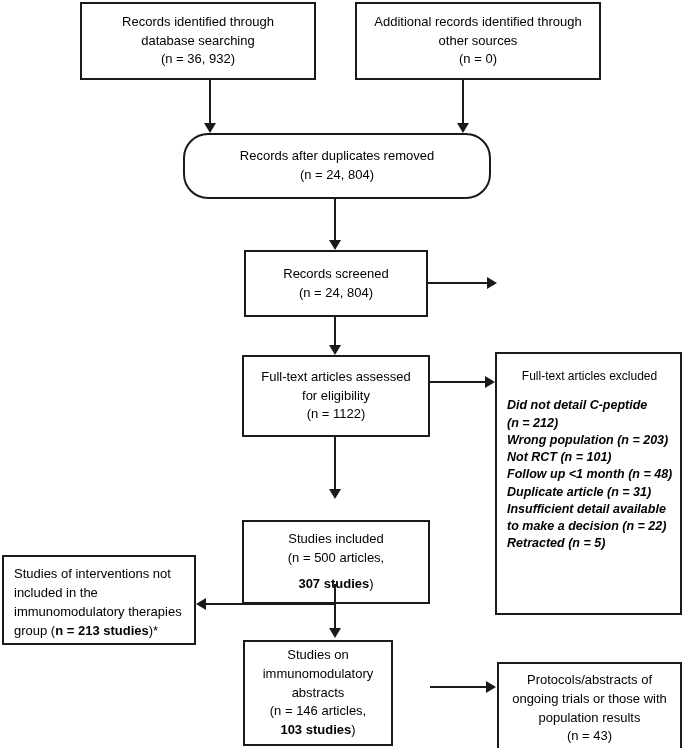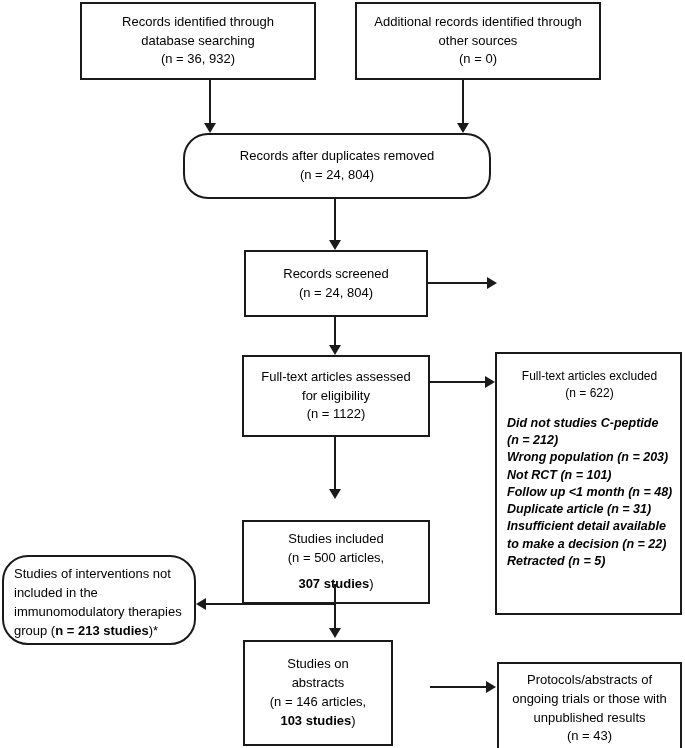"(n = 622)" span.line { html: <span>(n = 622)</span> -> none }
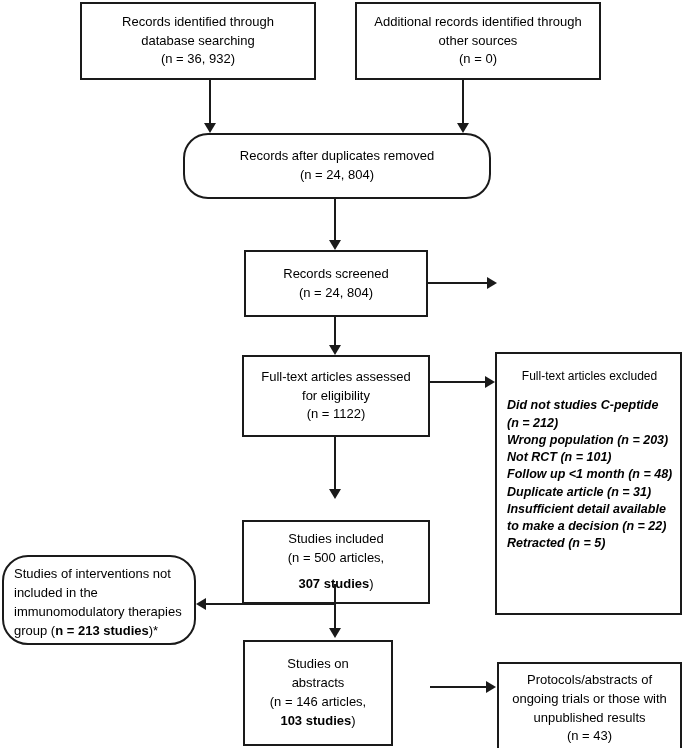"Did not studies C-peptide" span.line { text: studies -> detail }
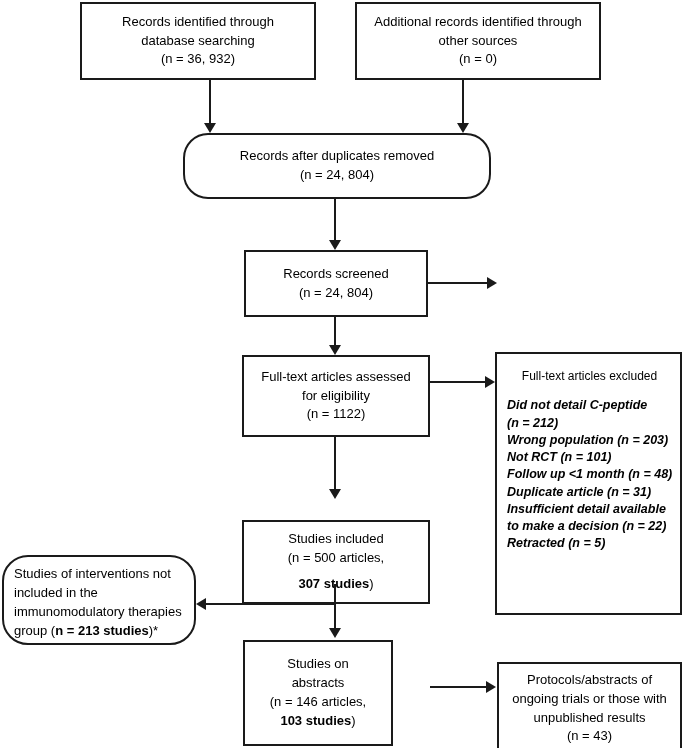"Studies of interventions not included" div.box { border-radius: 26px -> none }
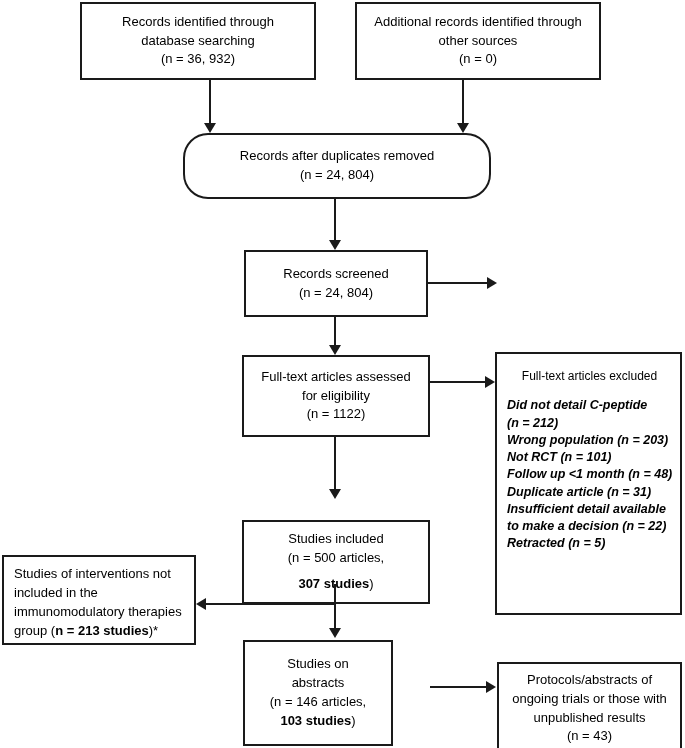"immunomodulatory" span.line { html: none -> <span>immunomodulatory</span> }
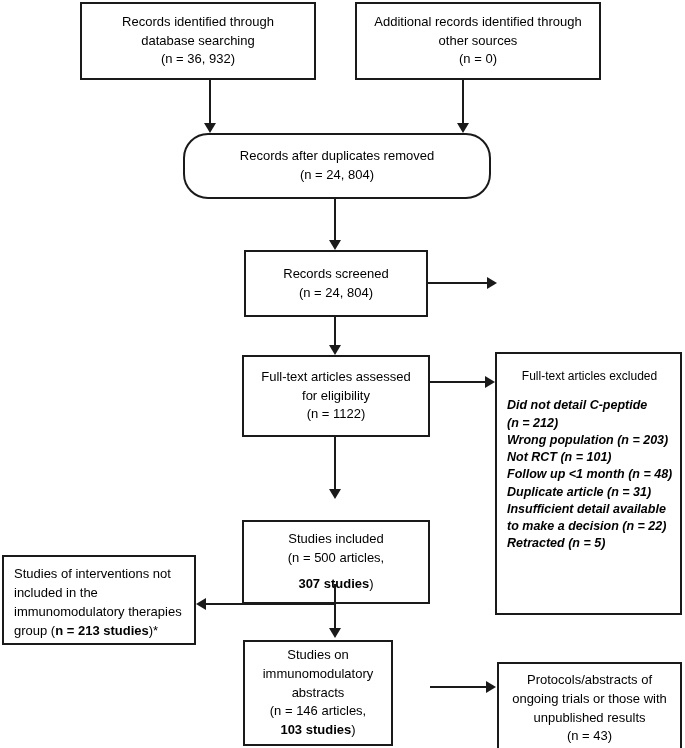"unpublished results" span.line { text: unpublished -> population }
